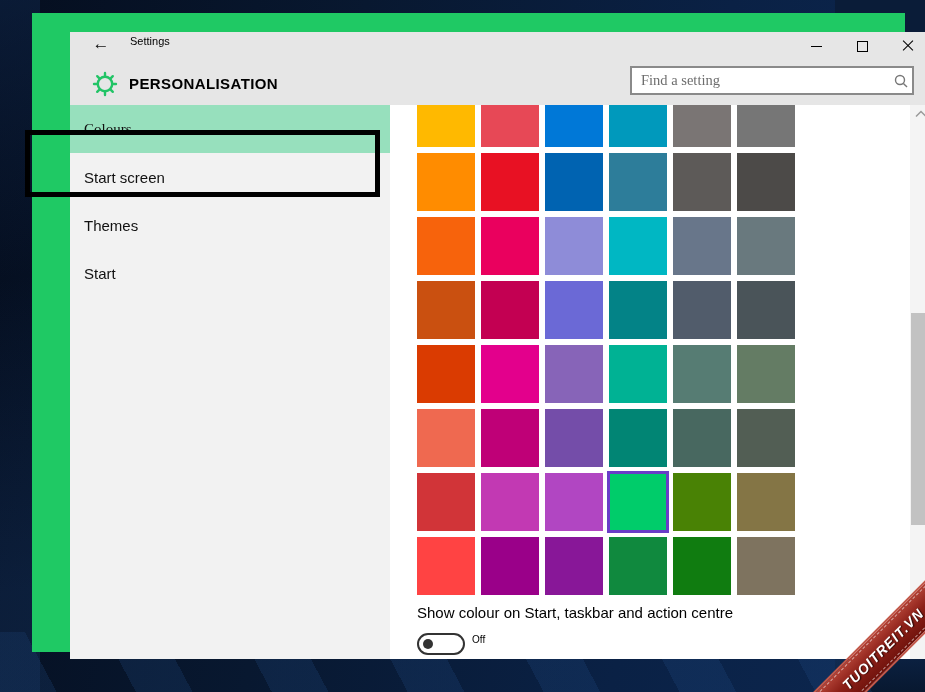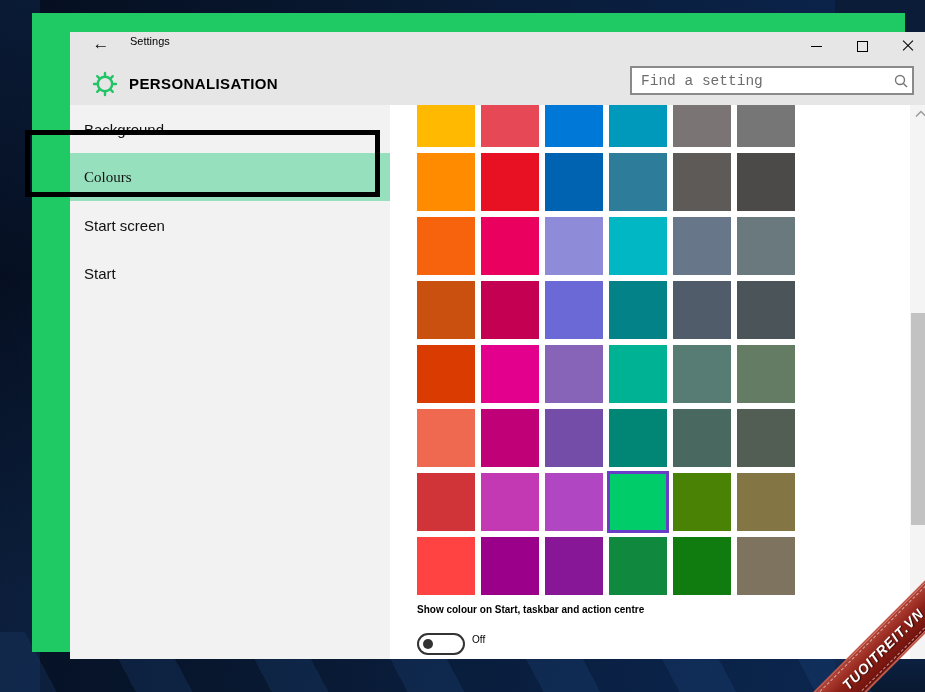"Find a setting" .search input { font-family: Liberation Mono, monospace -> Liberation Serif, serif }
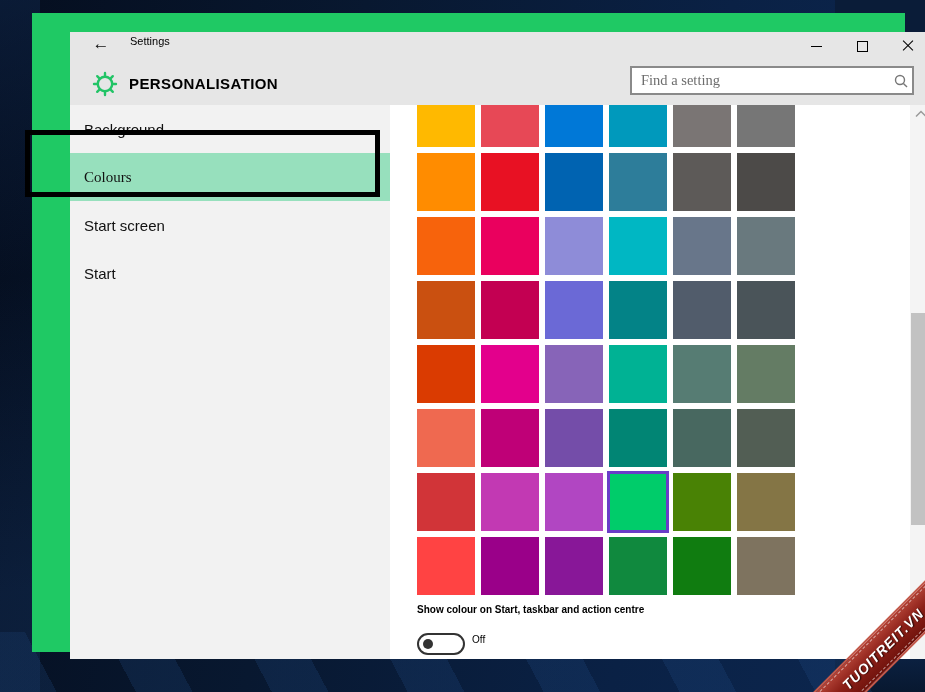"Background" div.sideitem { html: <div>Background</div> -> none }
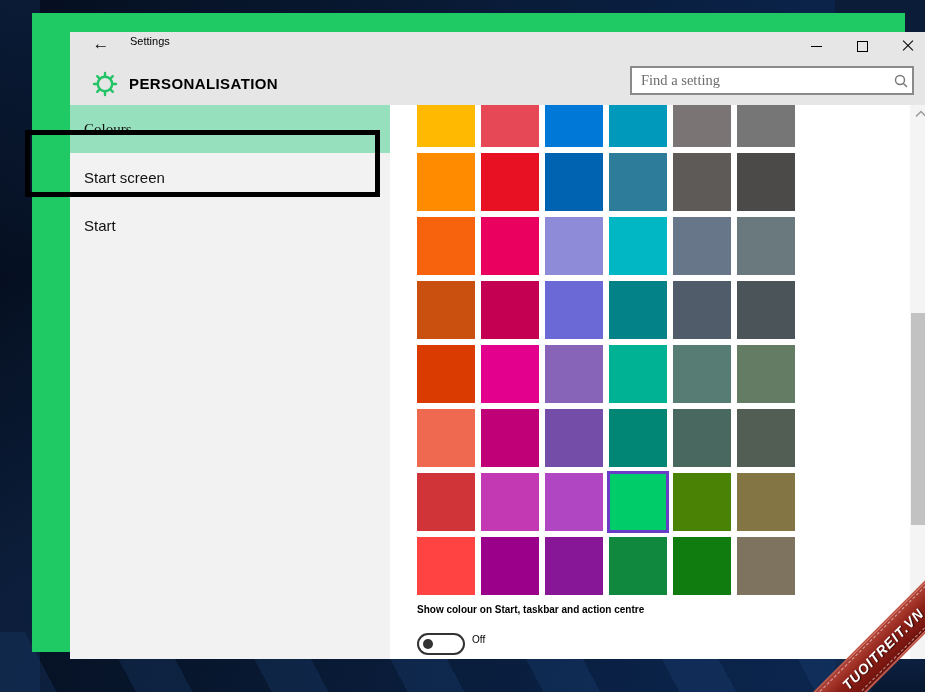"Themes" div.sideitem { html: none -> <div>Themes</div> }
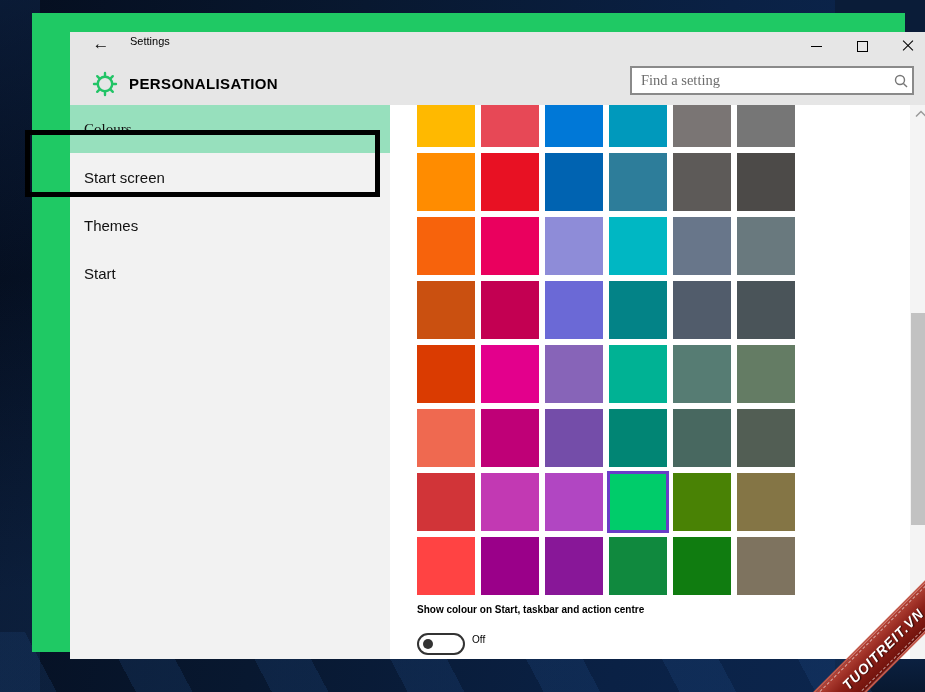"Show colour on Start, taskbar" .showlabel { font-size: 10px -> 15px; font-weight: bold -> none }
